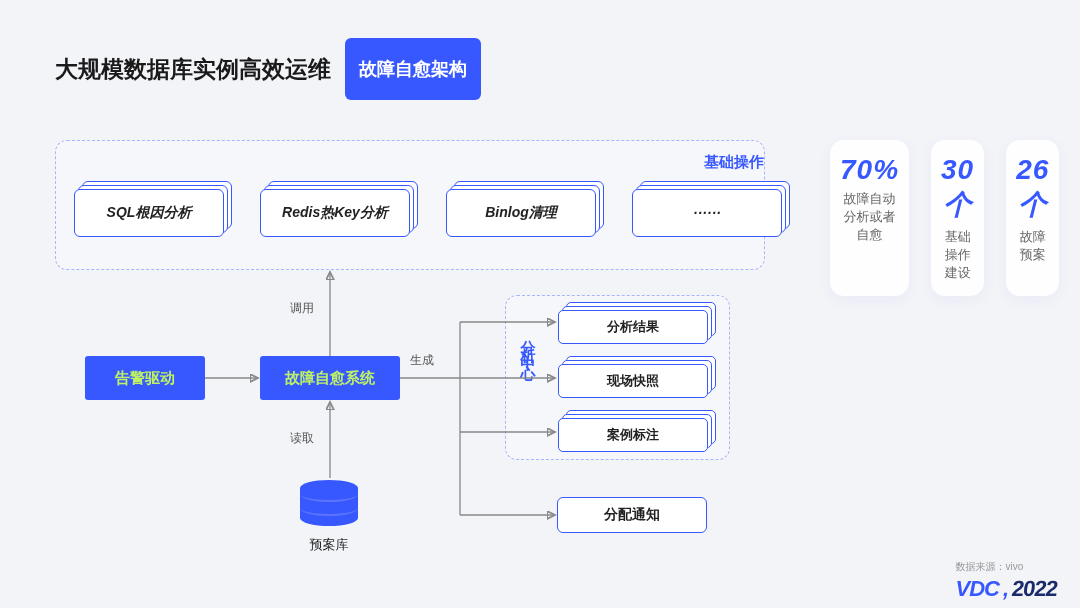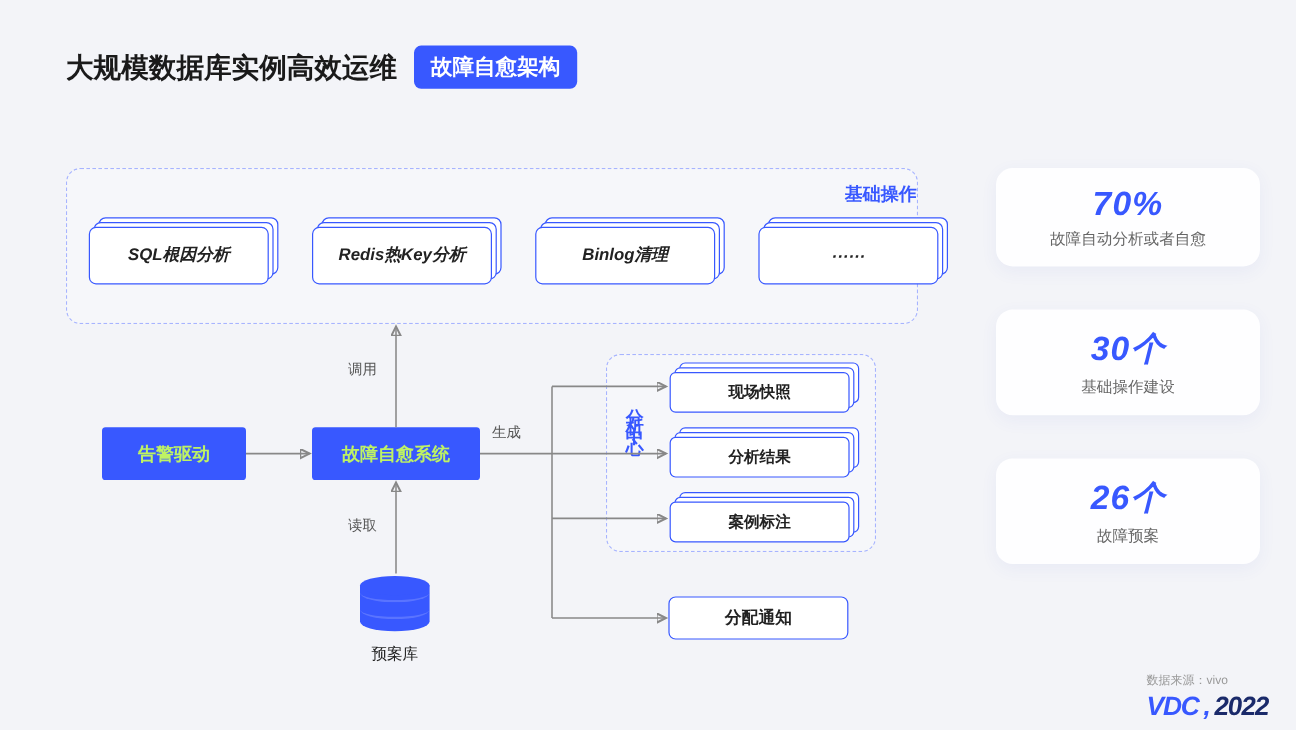"故障自愈架构" .title-badge { padding: 6px 14px -> 19px 14px }
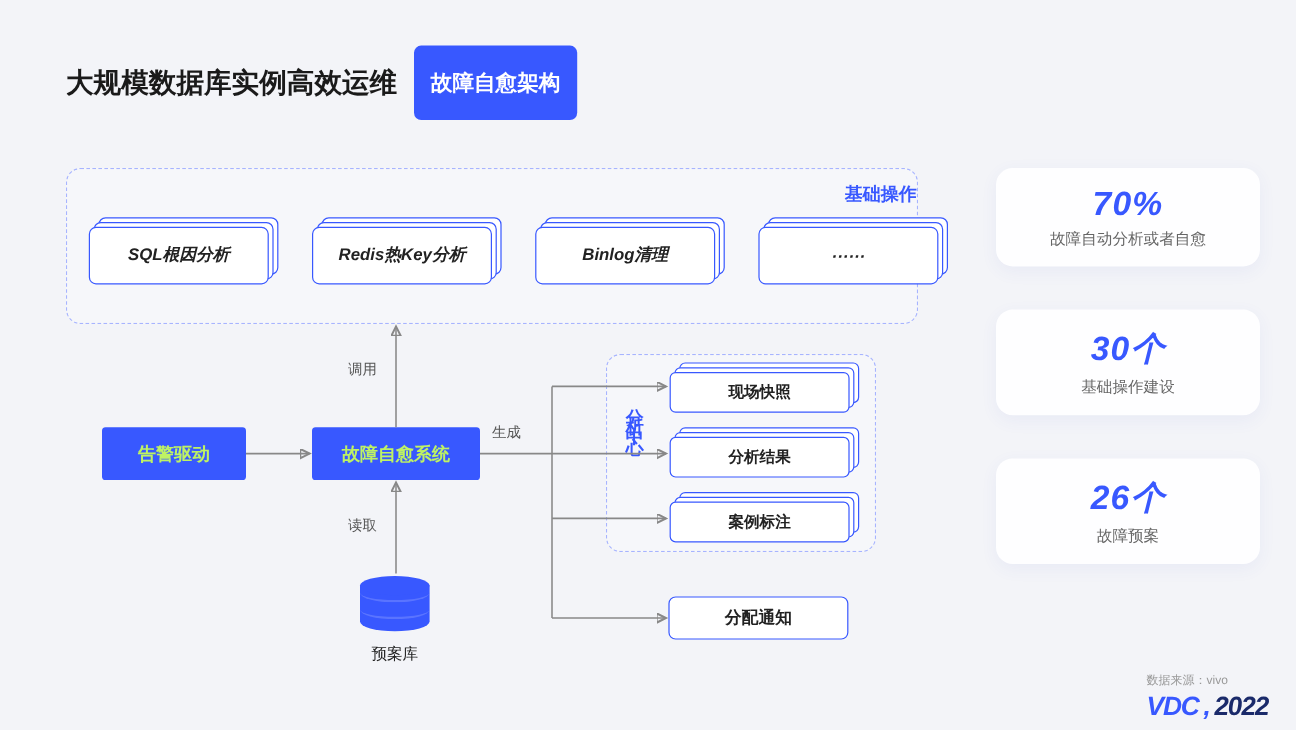"70%" .stats-col { flex-direction: column -> none; gap: 36px -> 22px }
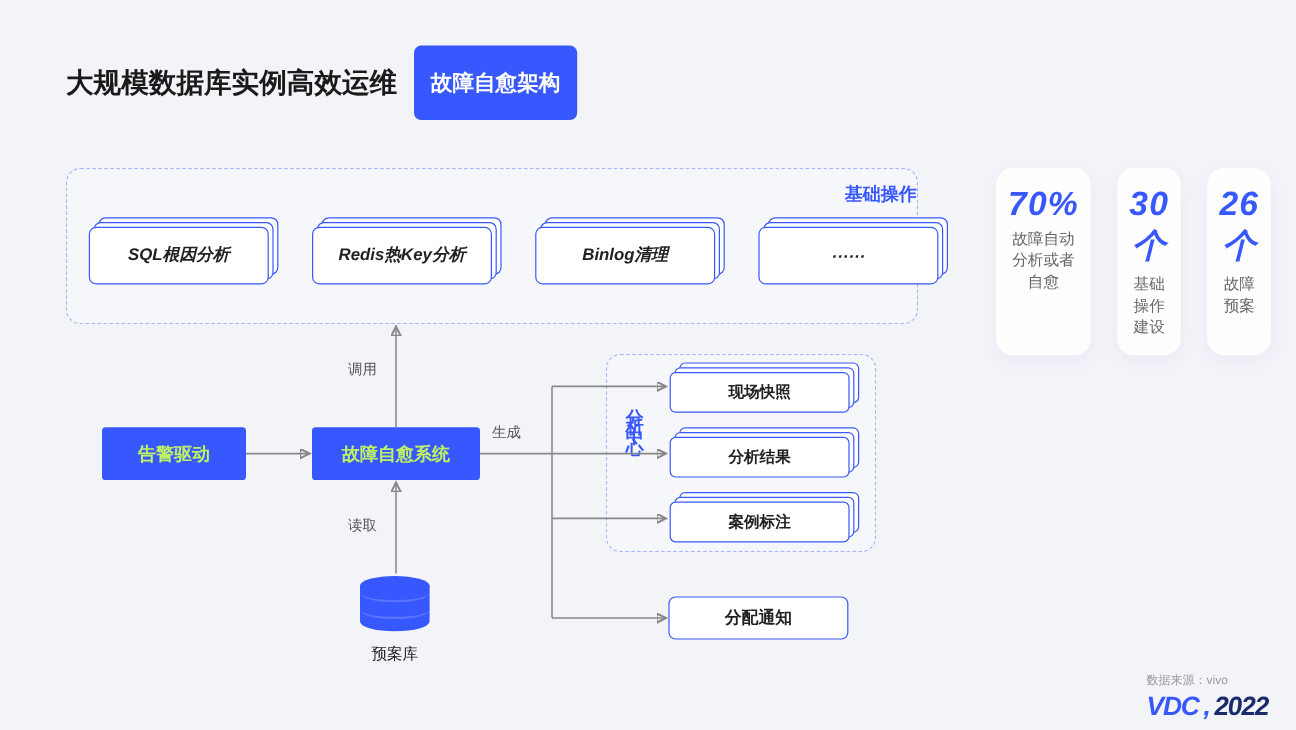"现场快照" div.stack-sm { order: before "分析结果" -> after "分析结果" }
